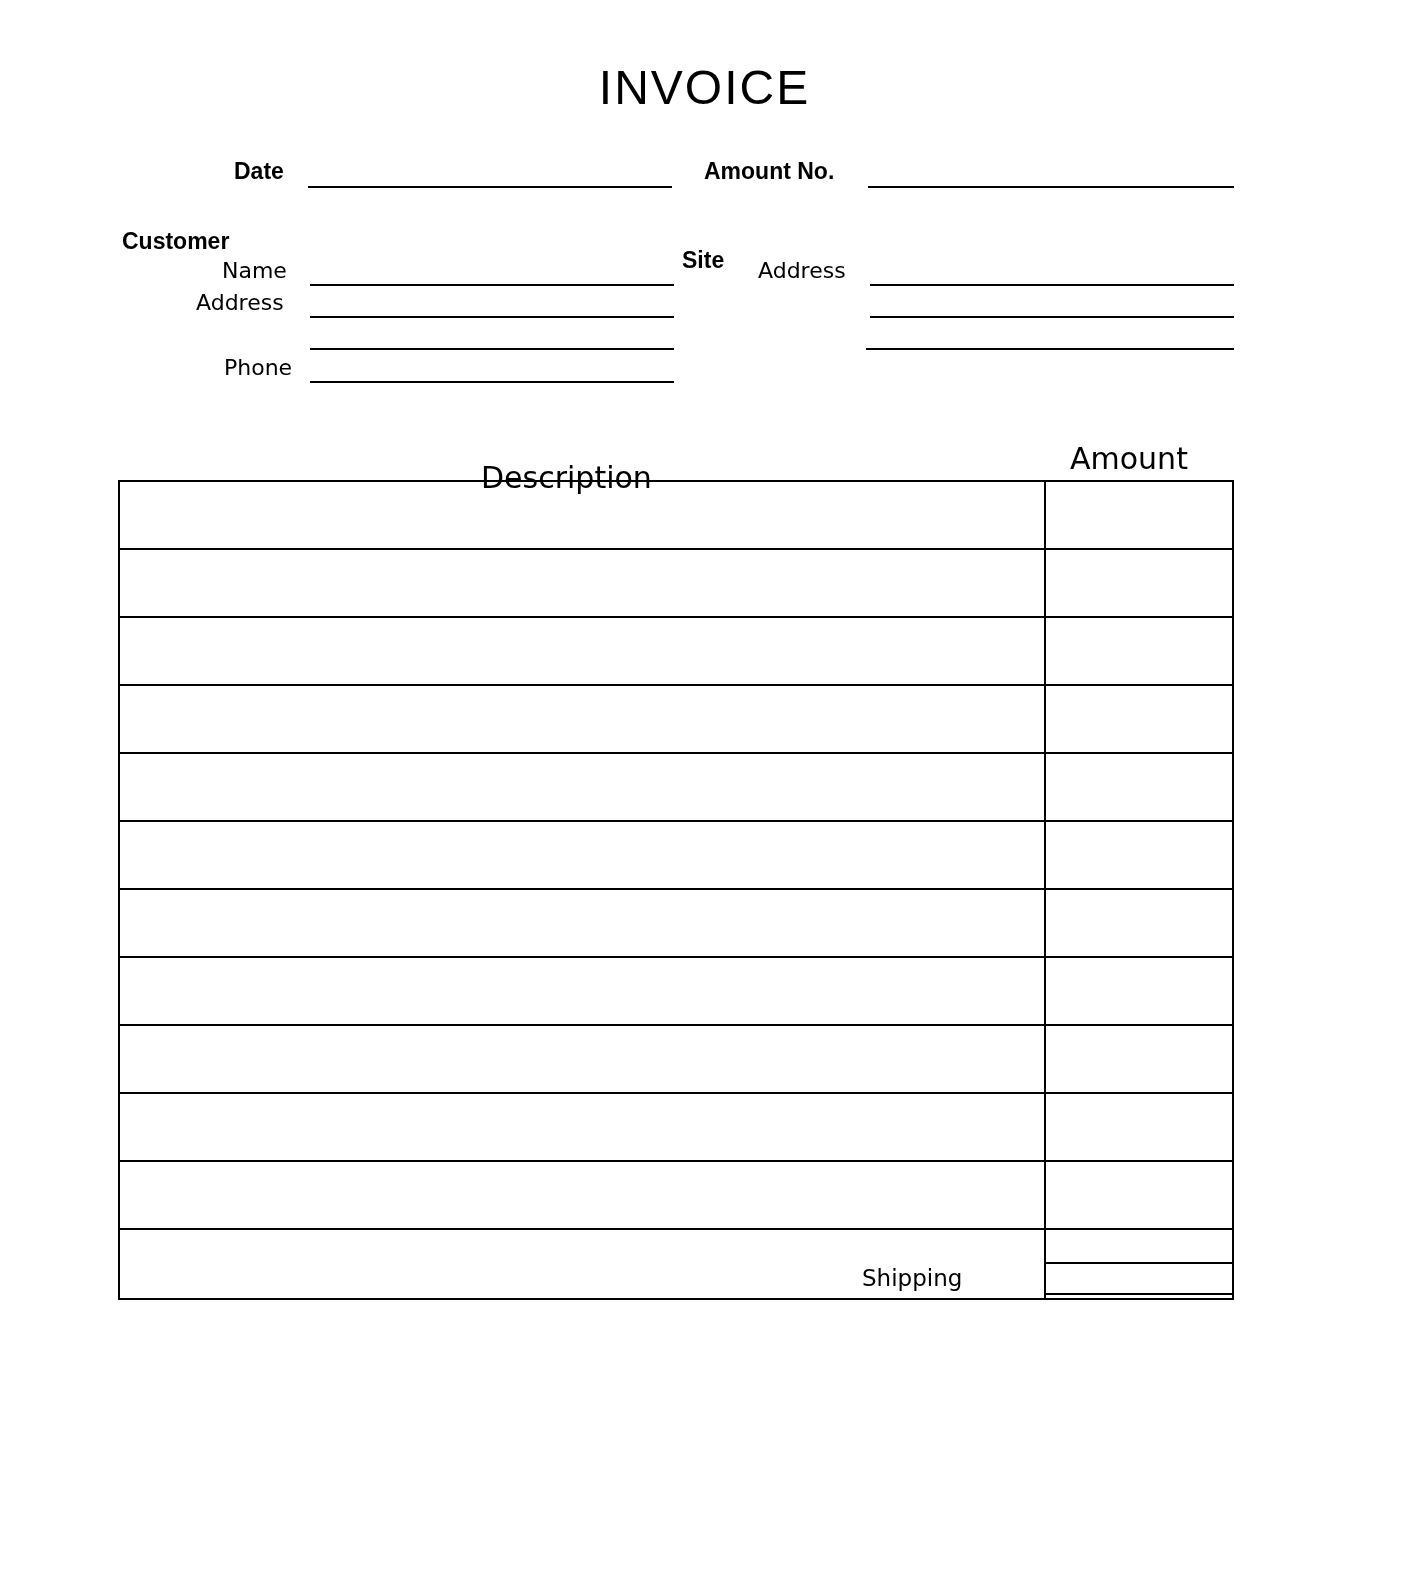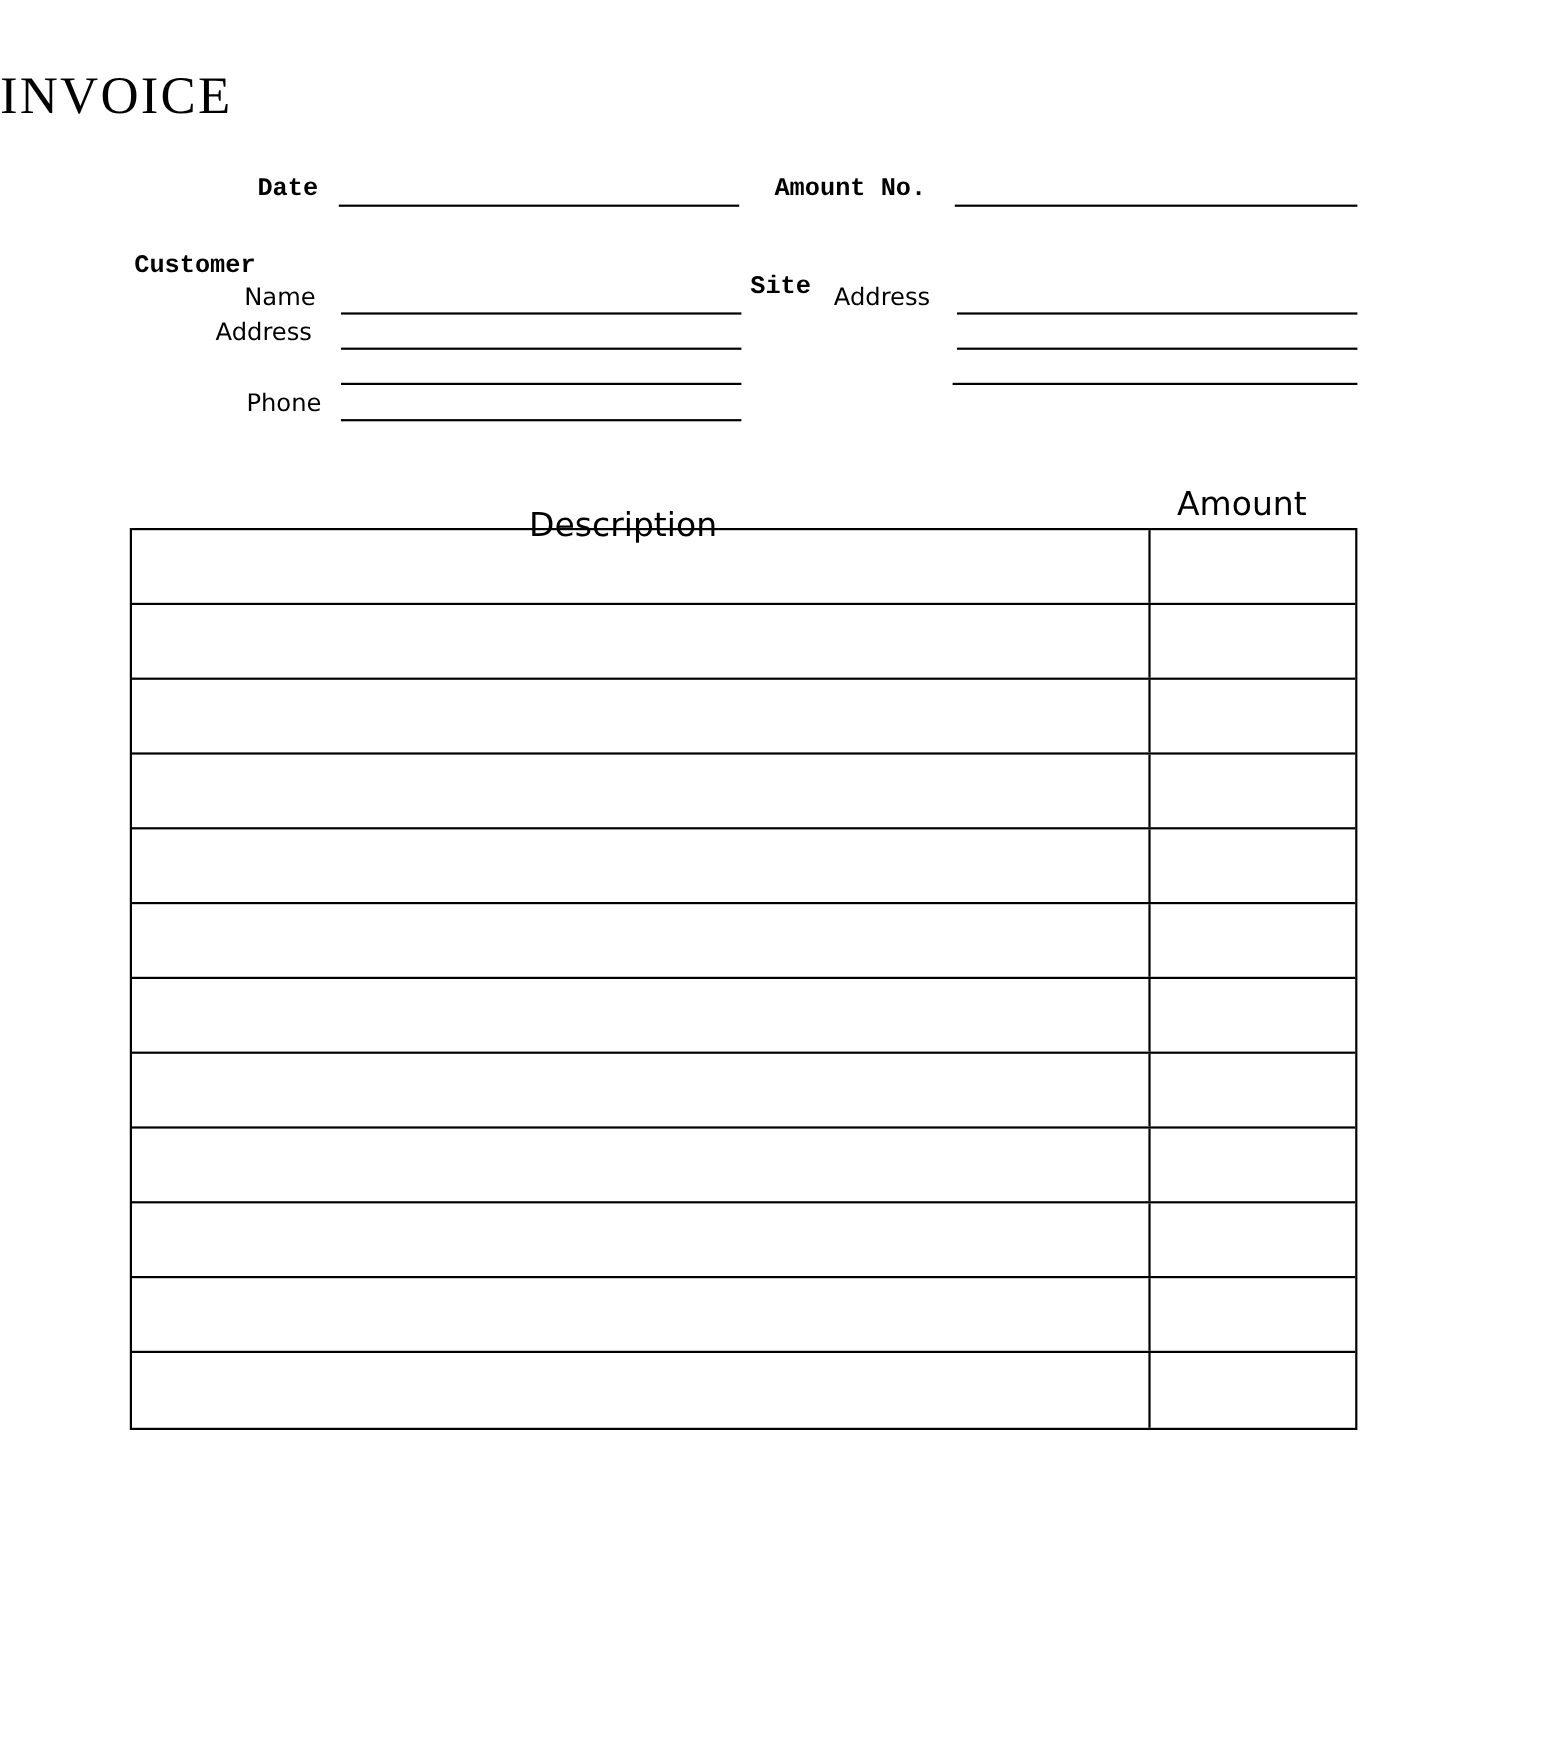"INVOICE" .title { font-family: Liberation Serif, serif -> Liberation Sans, sans-serif; text-align: none -> center }
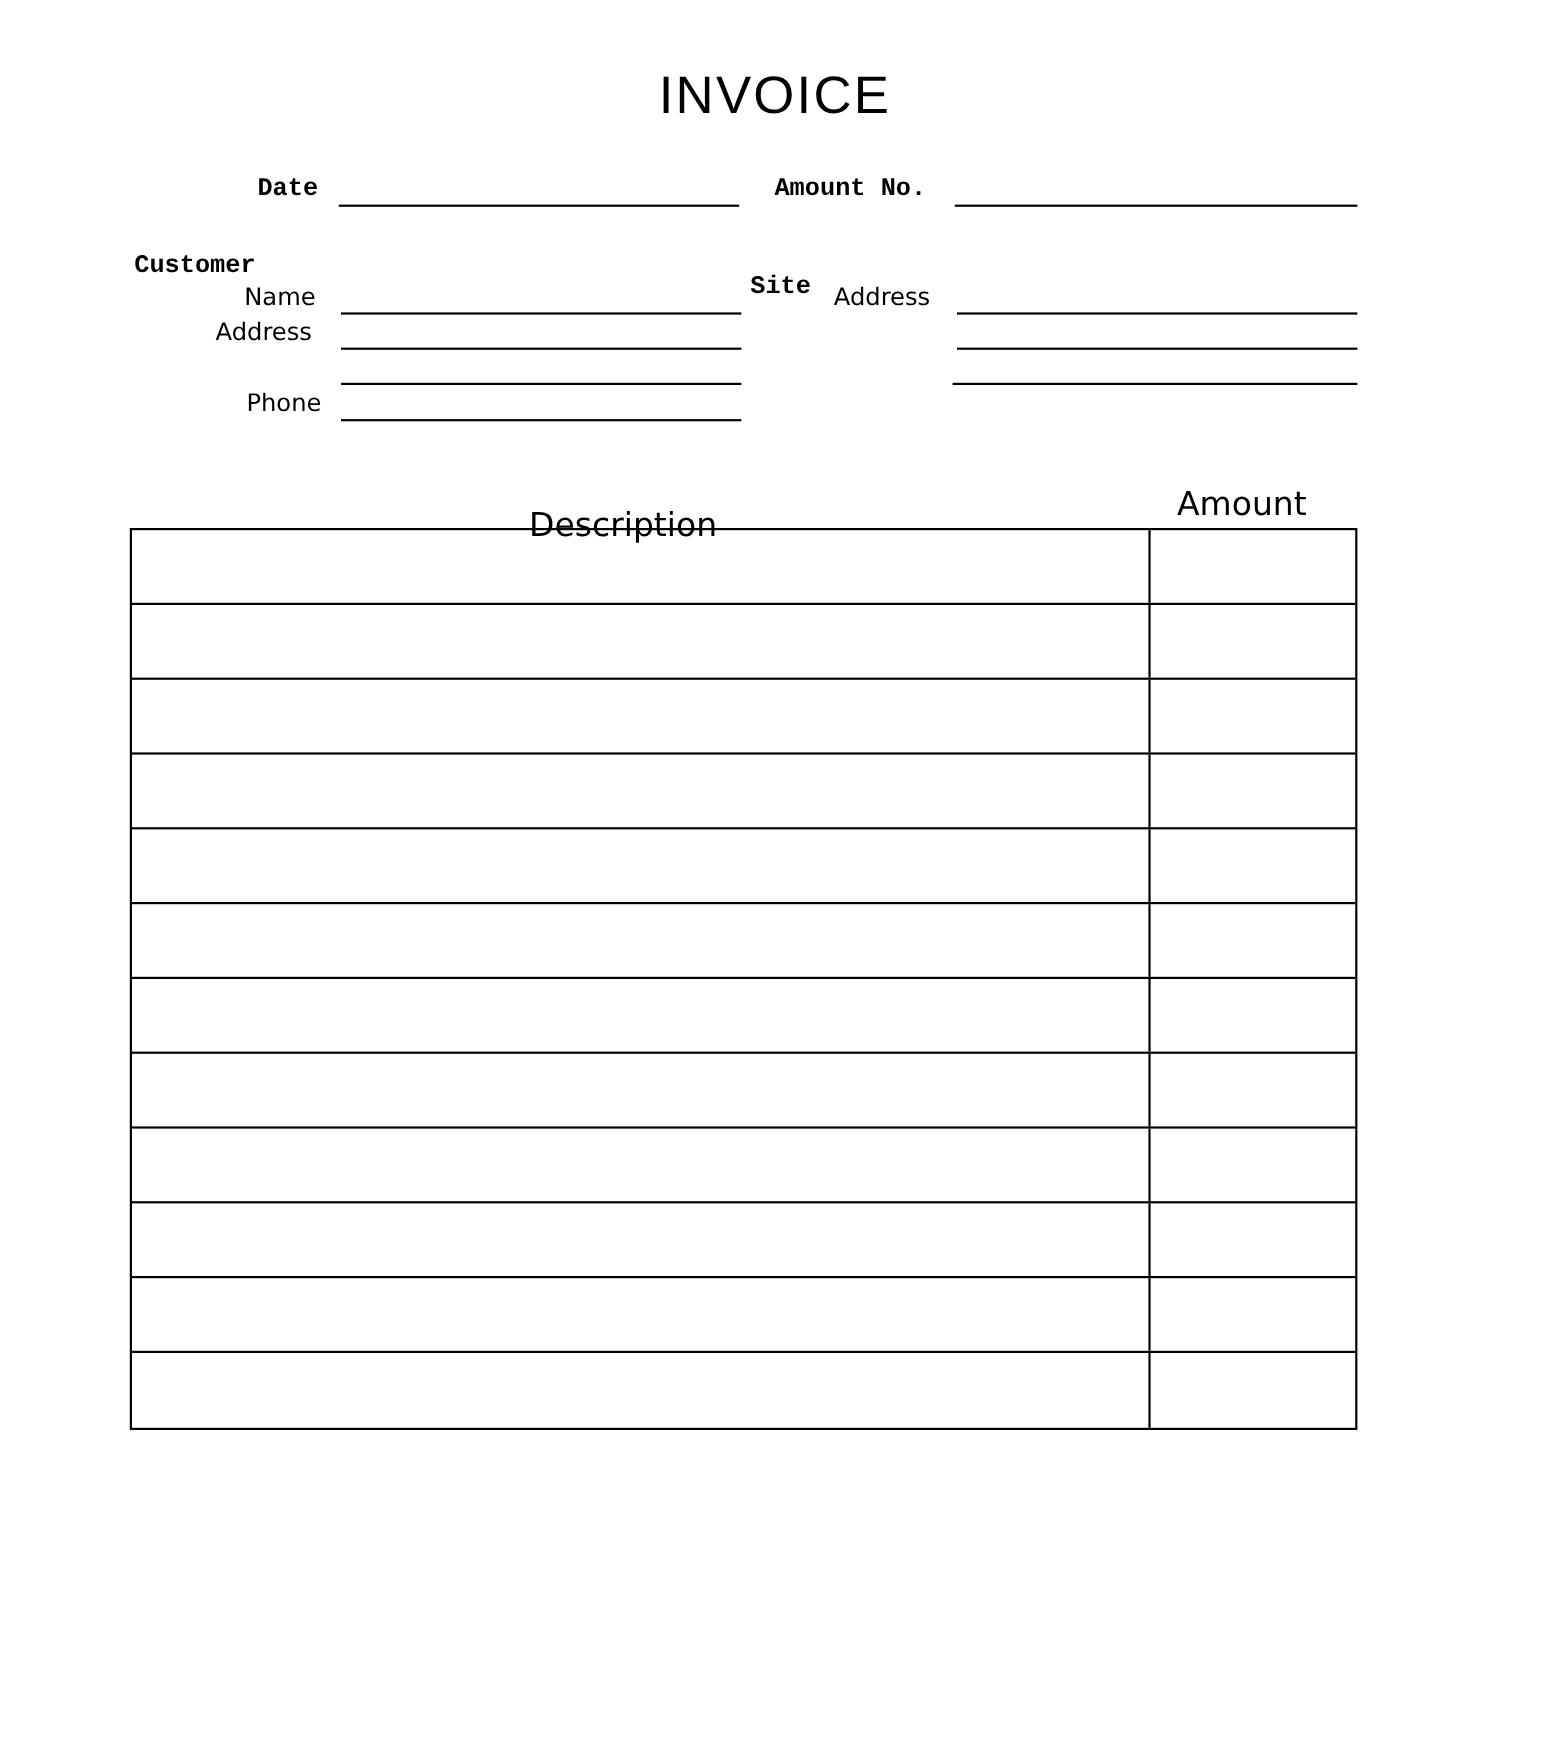"Date" .hdr-label { font-family: Liberation Mono, monospace -> Liberation Sans, sans-serif }
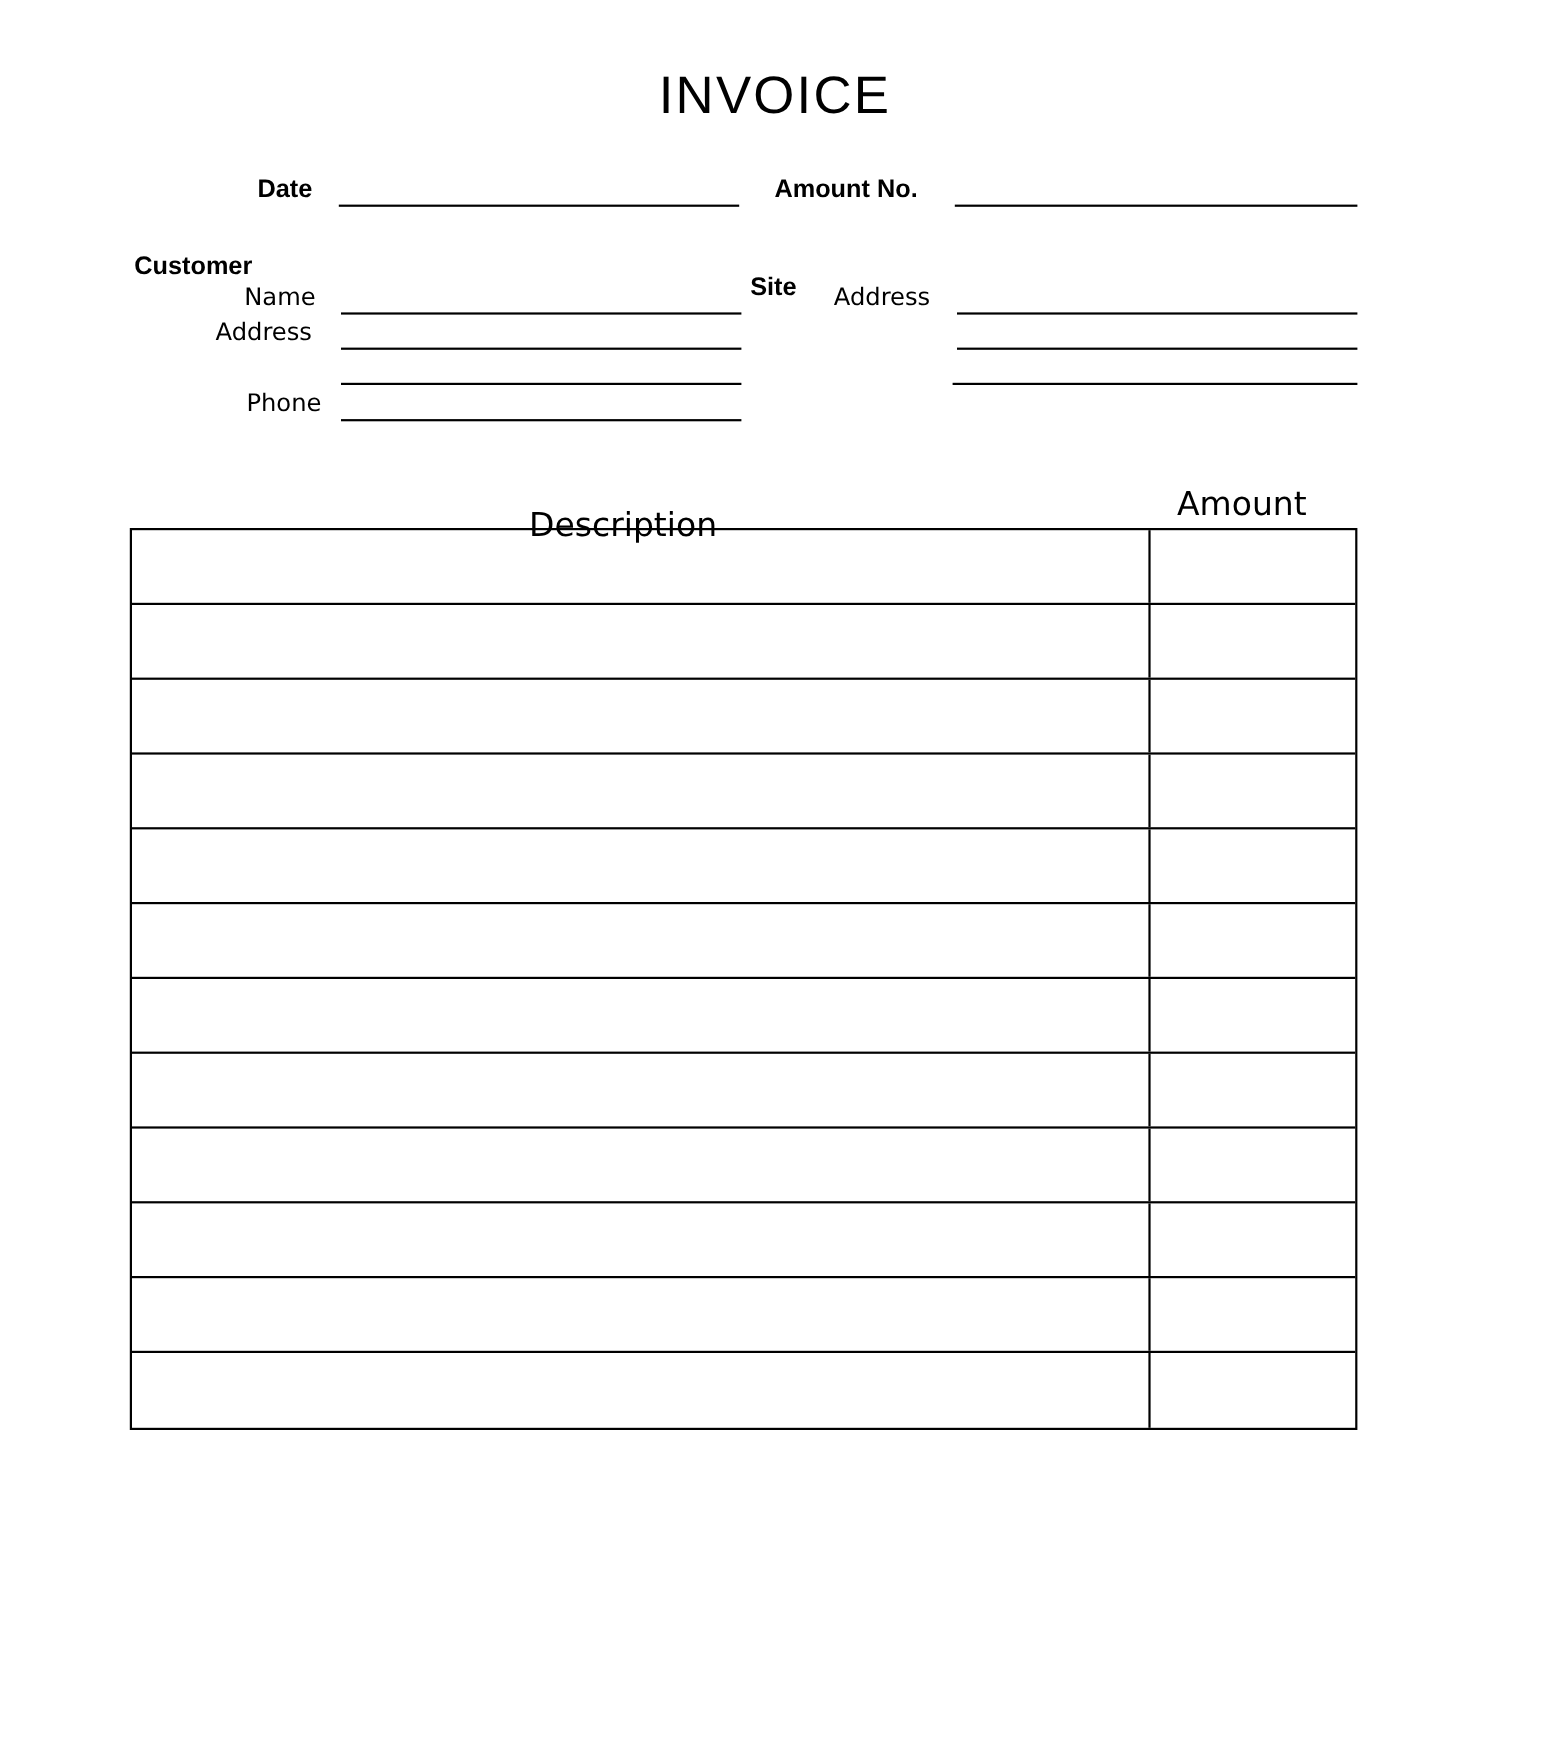"Shipping" div.tot-row { html: none -> <div> <div>Shipping</div> <div></div> </div> }
